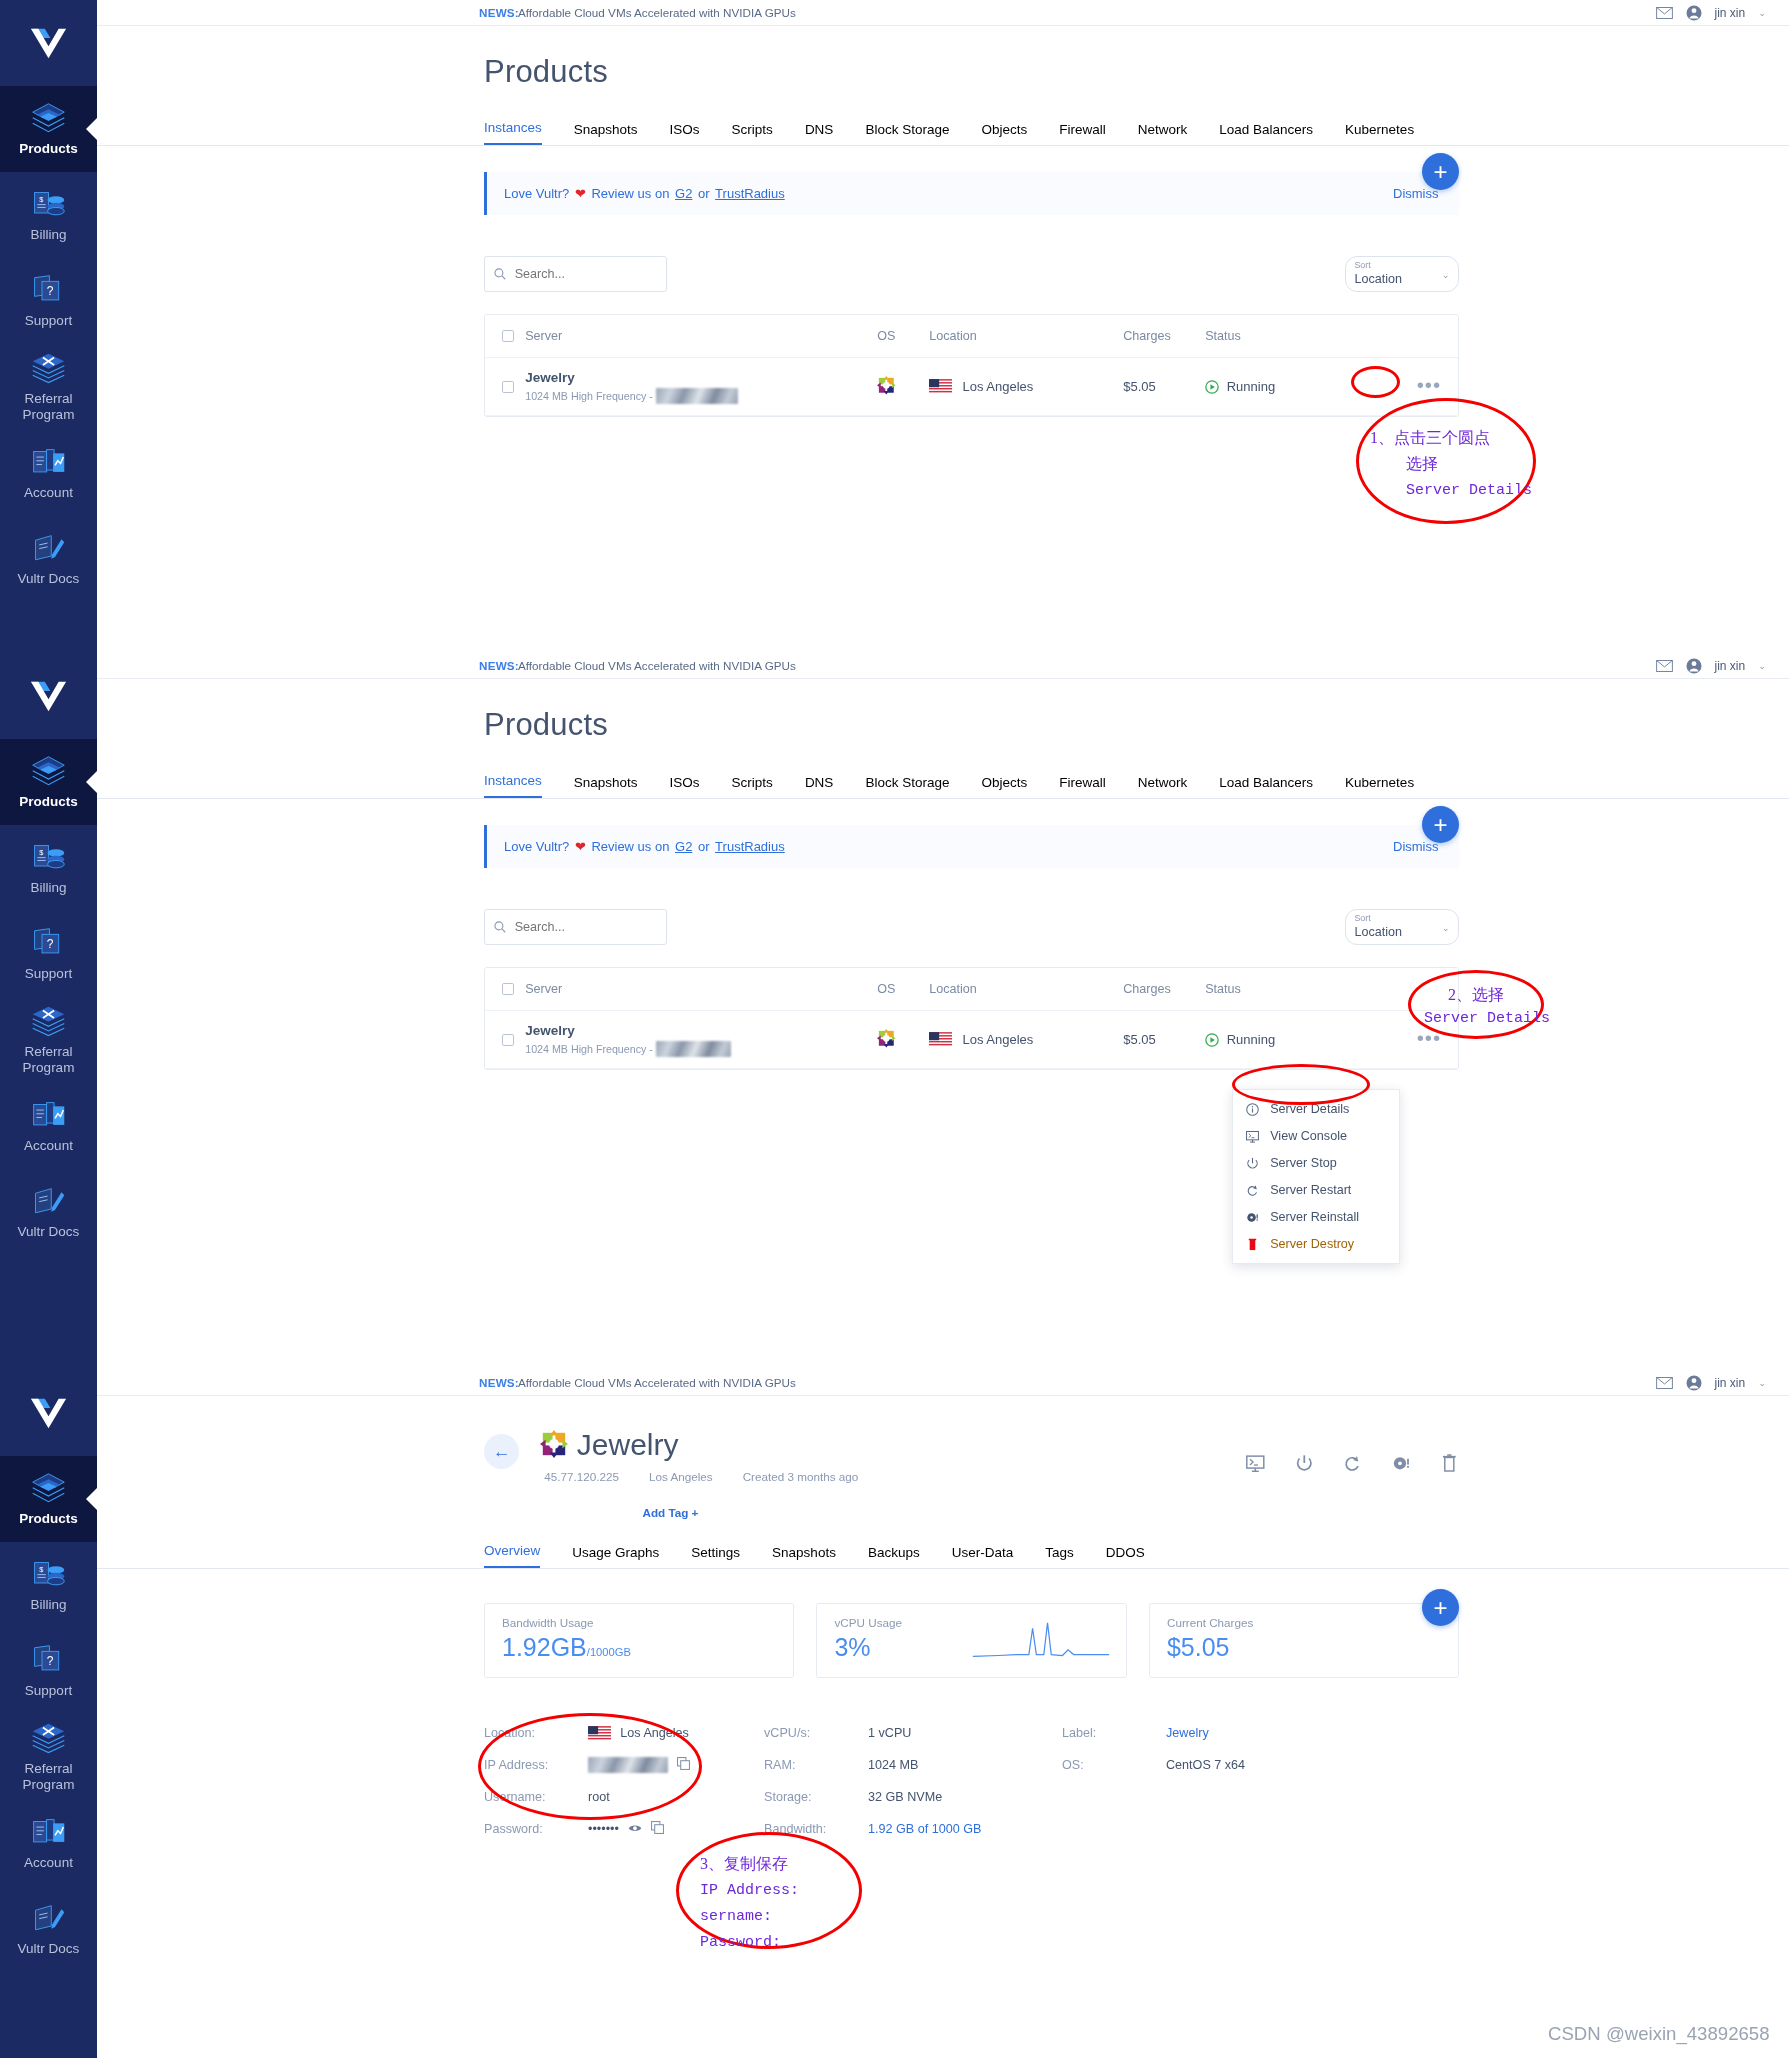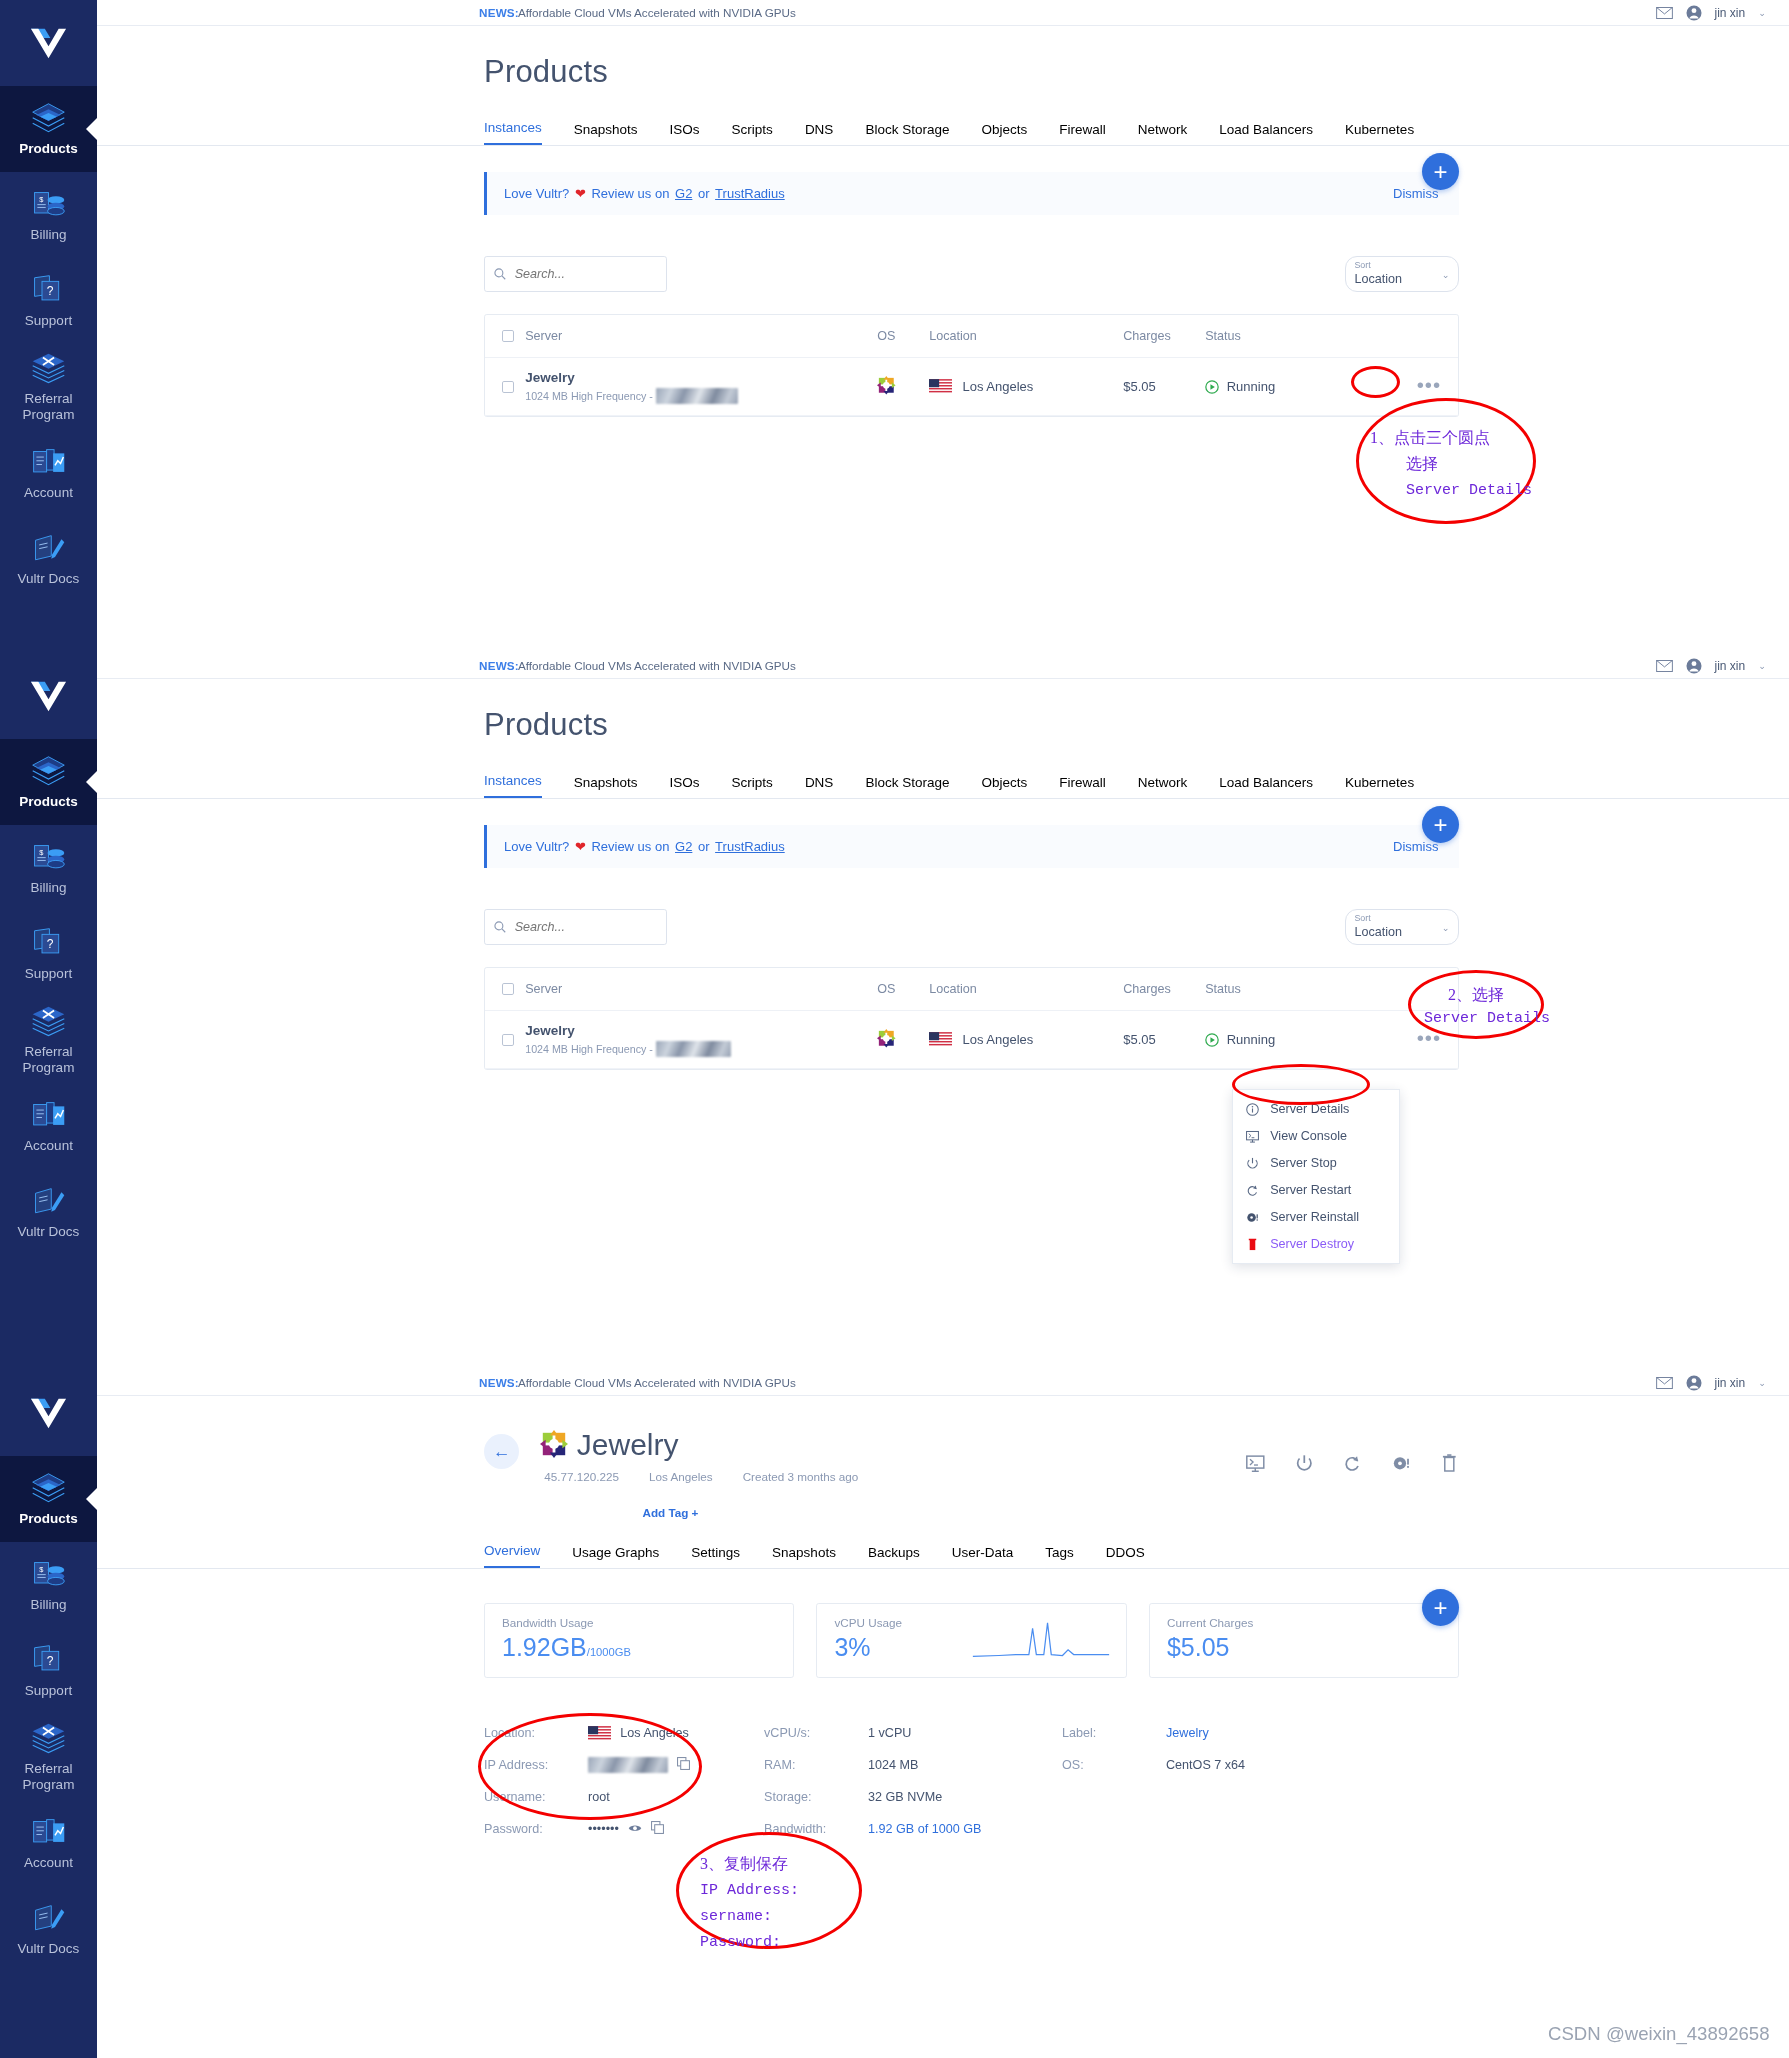"Search..." .search-box input { font-style: italic -> none }
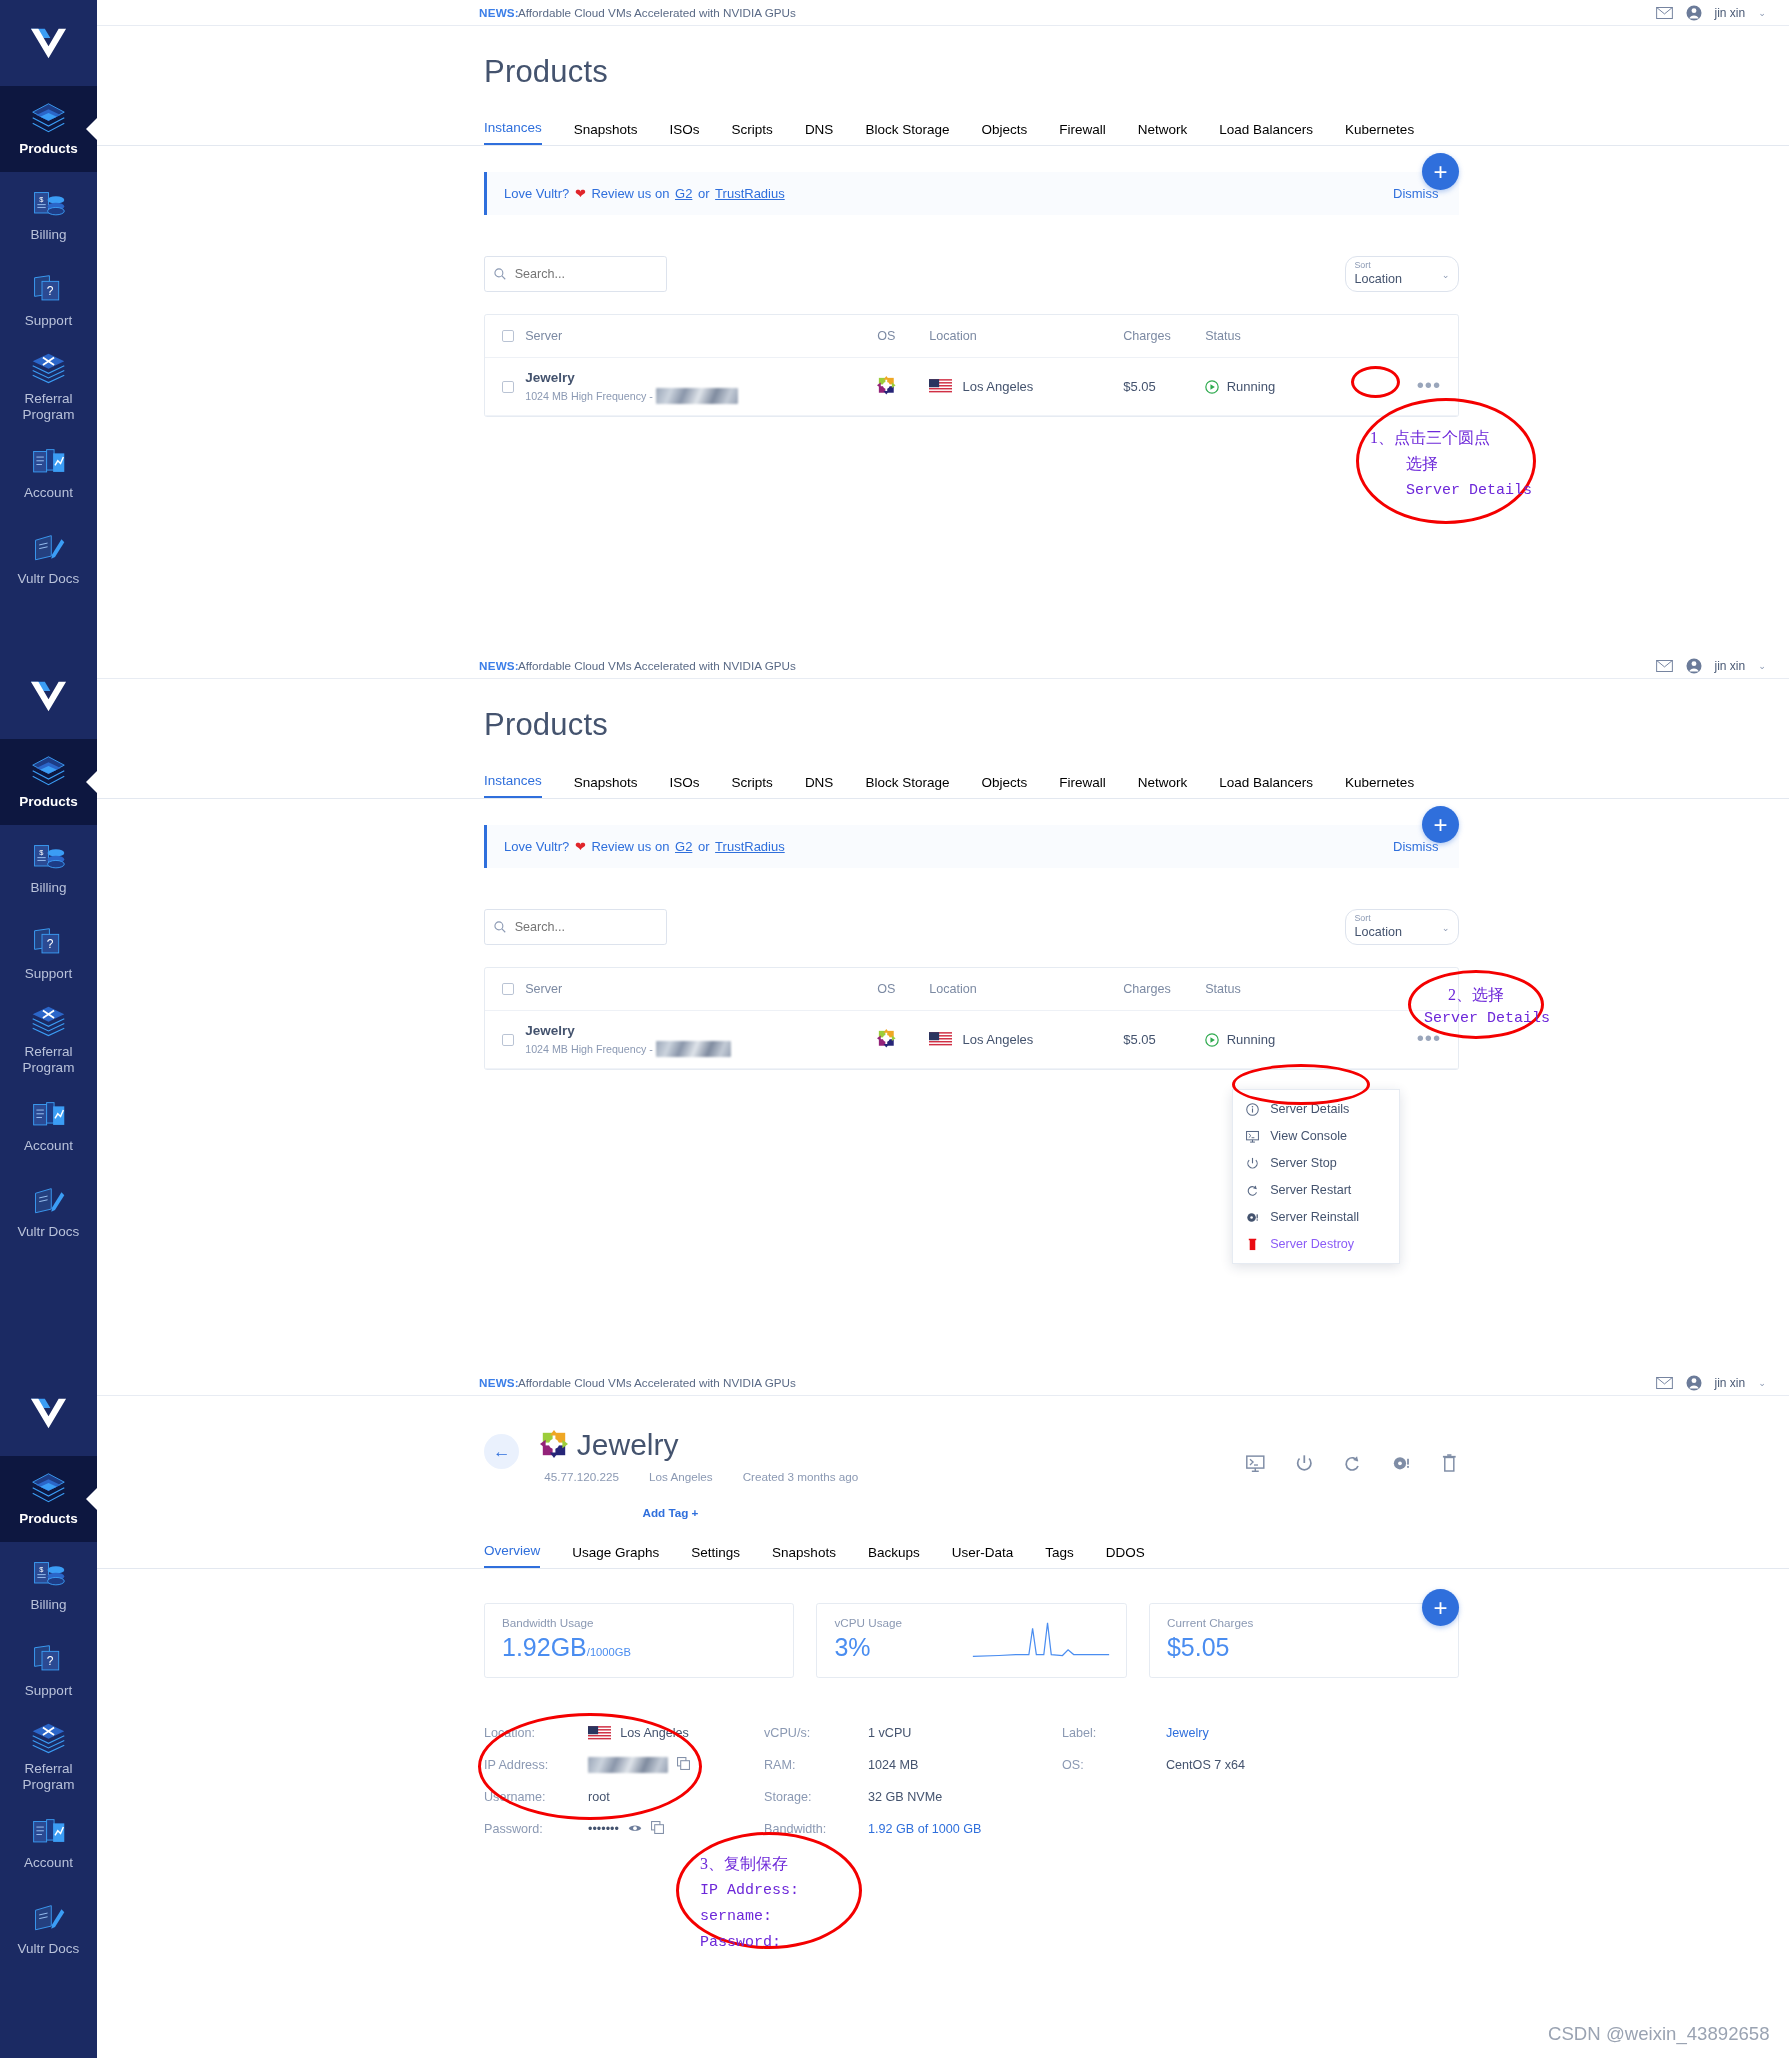"Server Destroy" .menu-item.danger { color: #8b5cf6 -> #a16207 }
